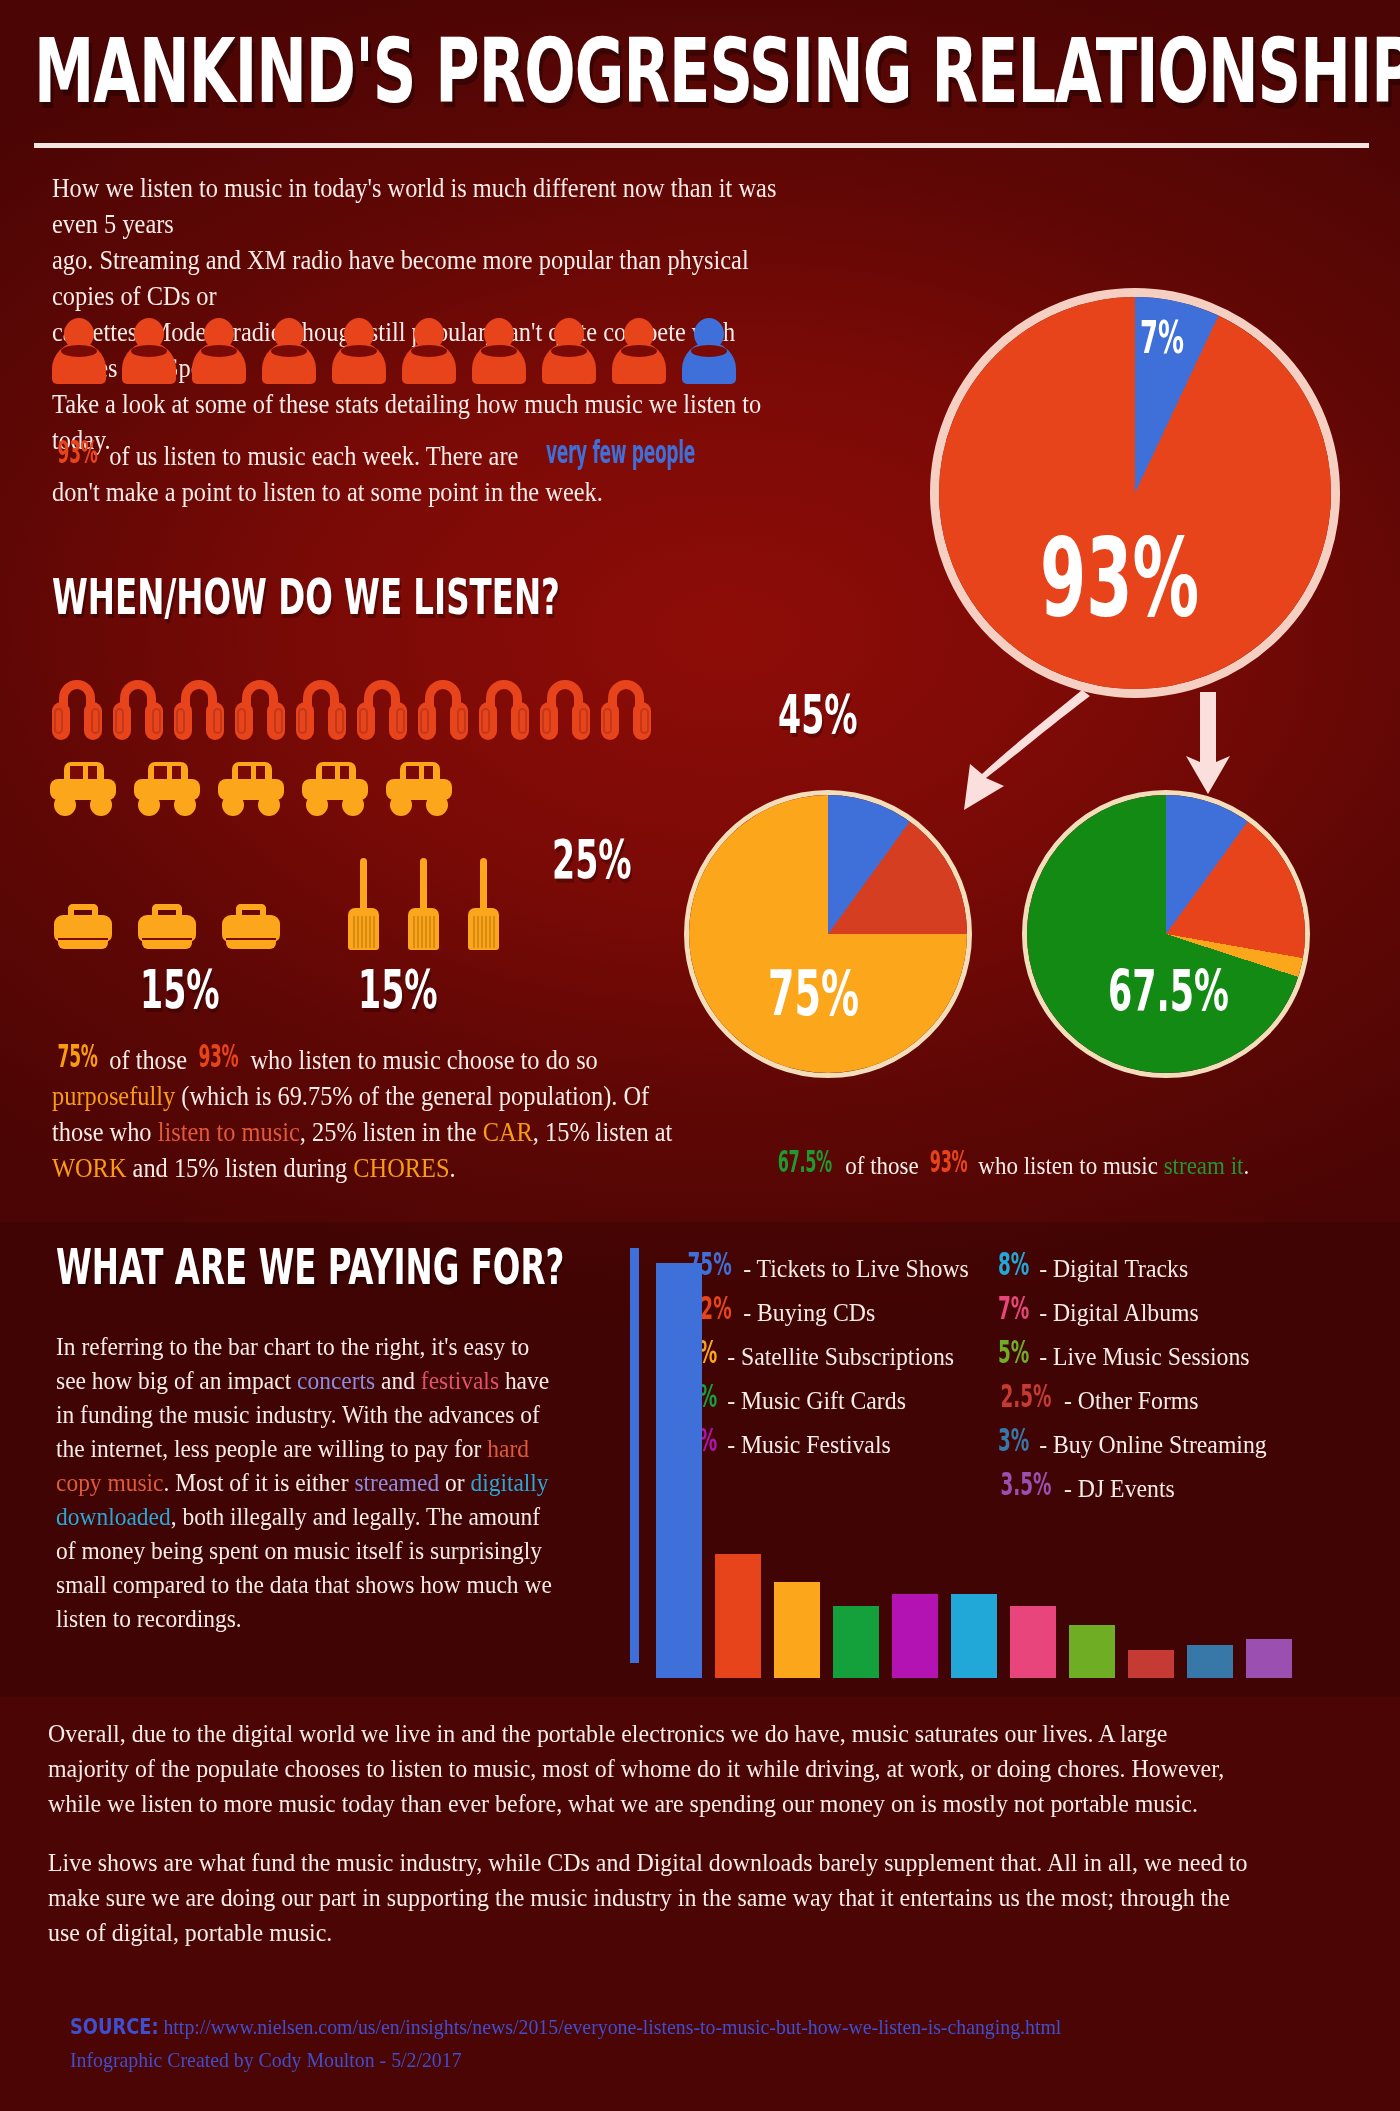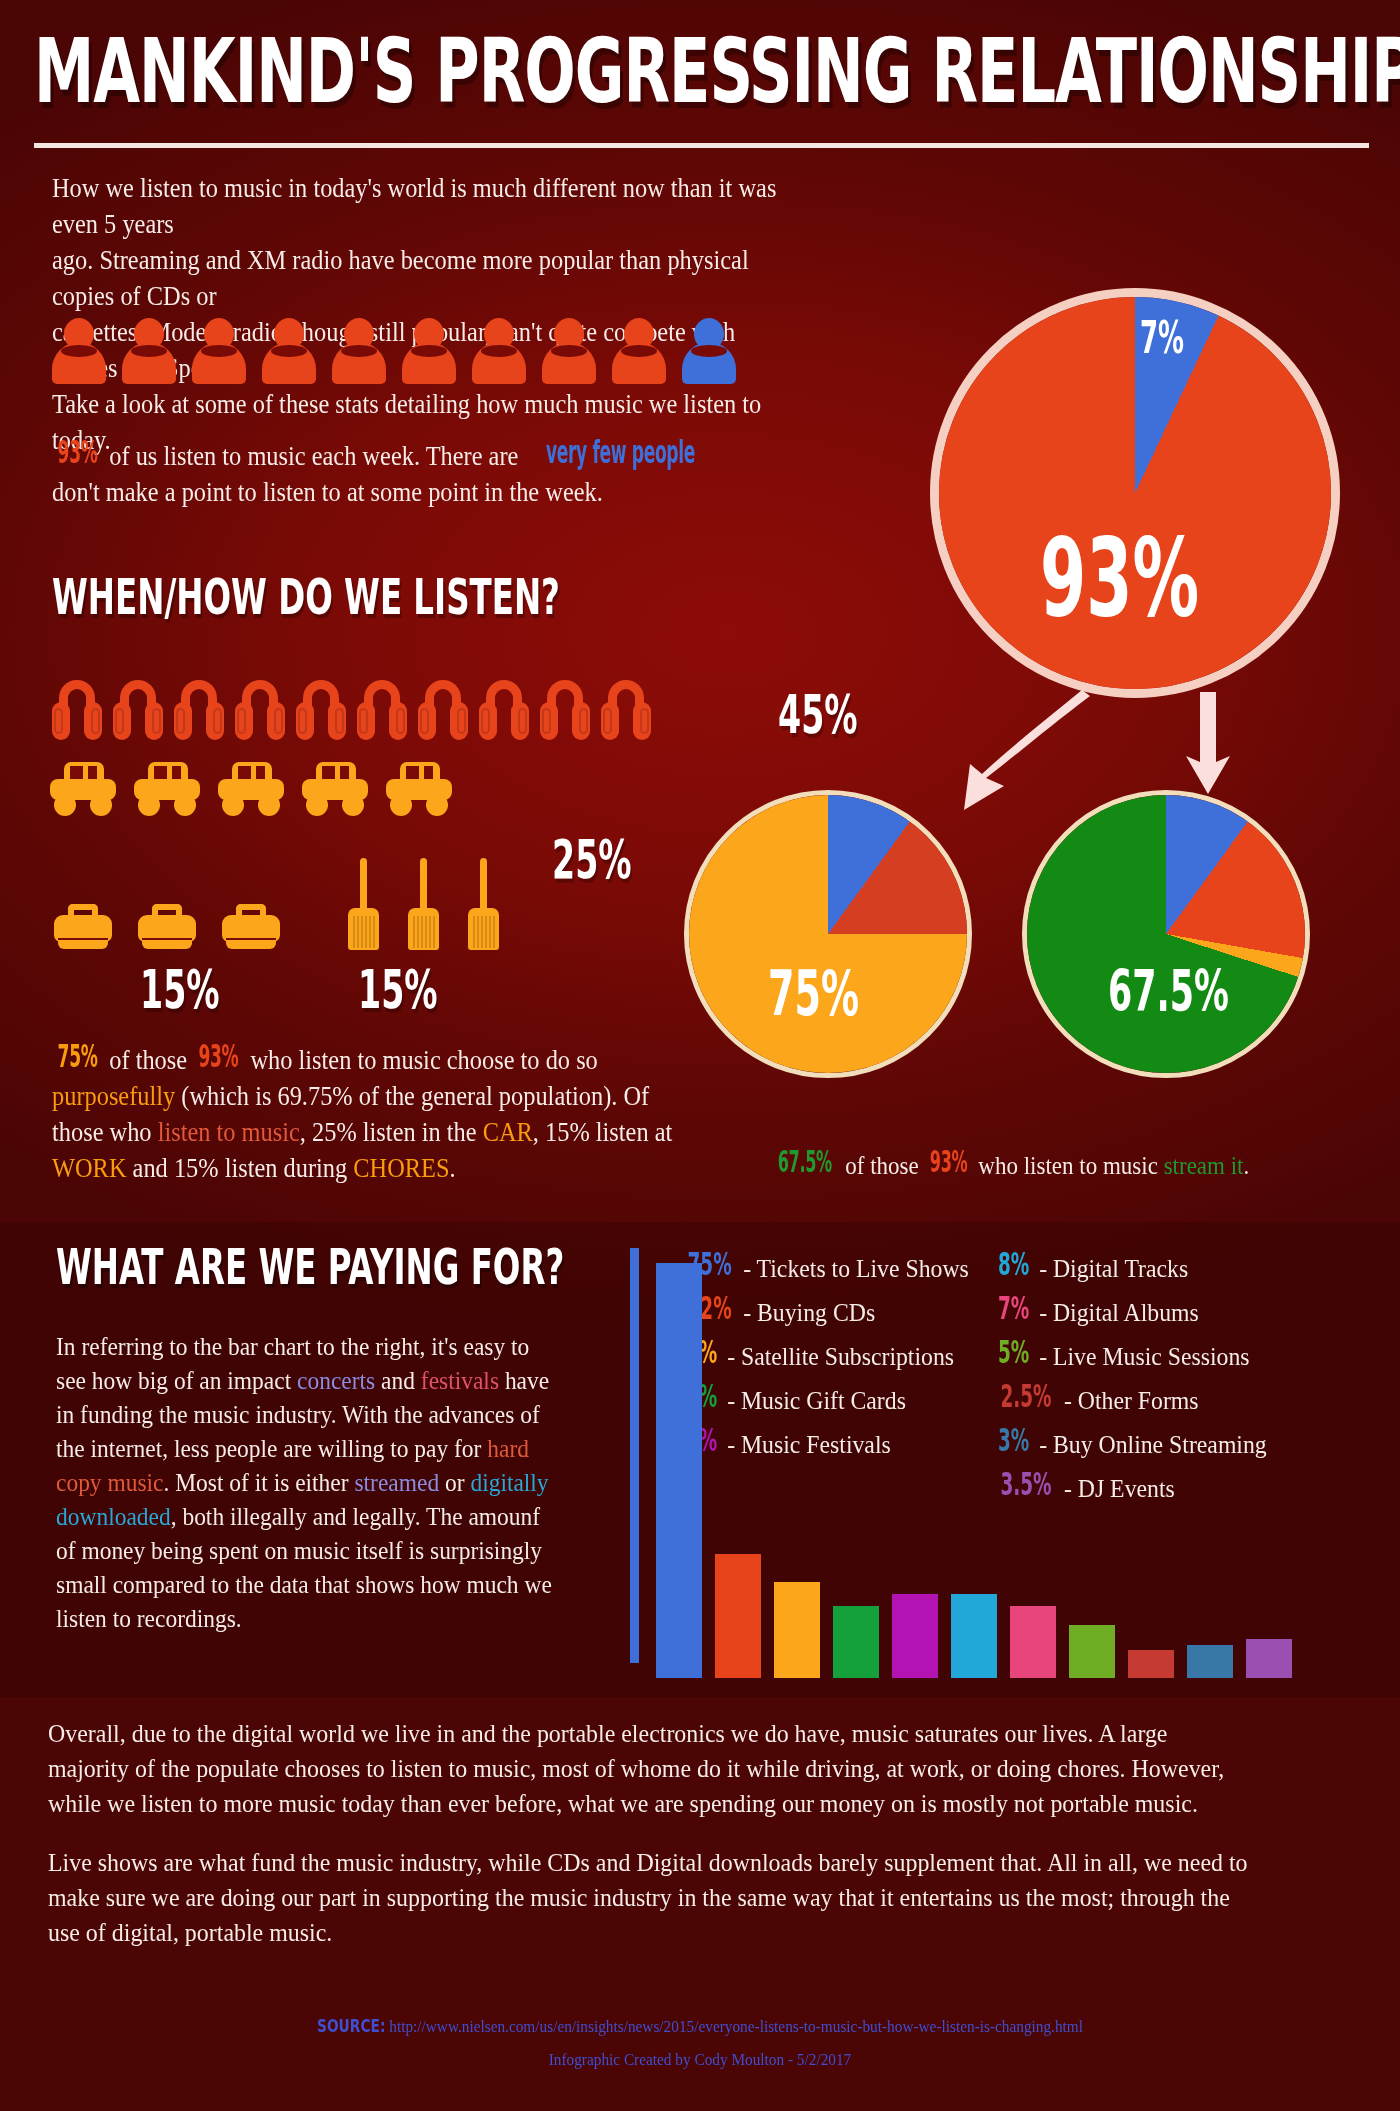"SOURCE:" .footer { font-size: 17px -> 22px; text-align: center -> left }
